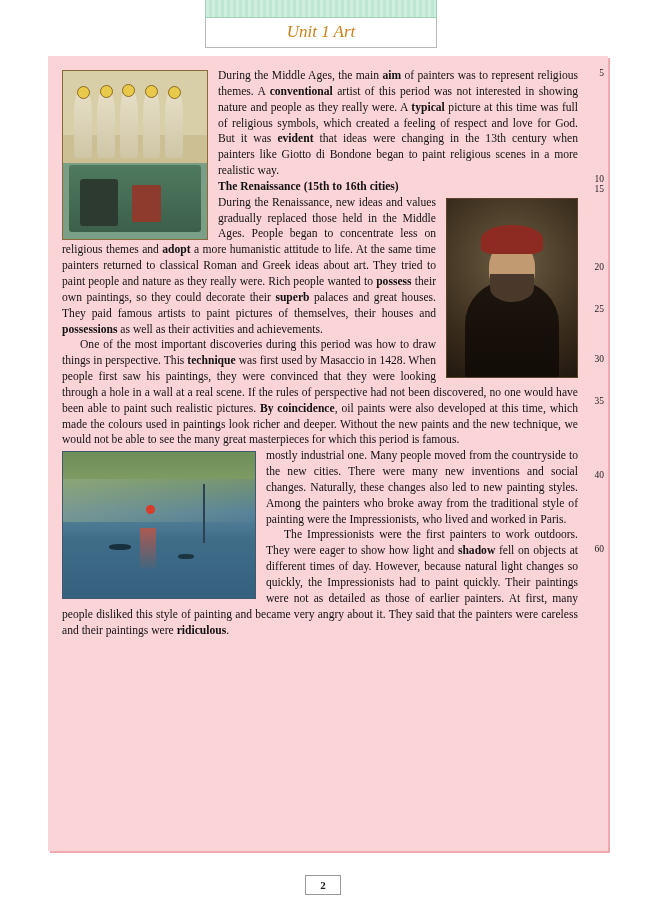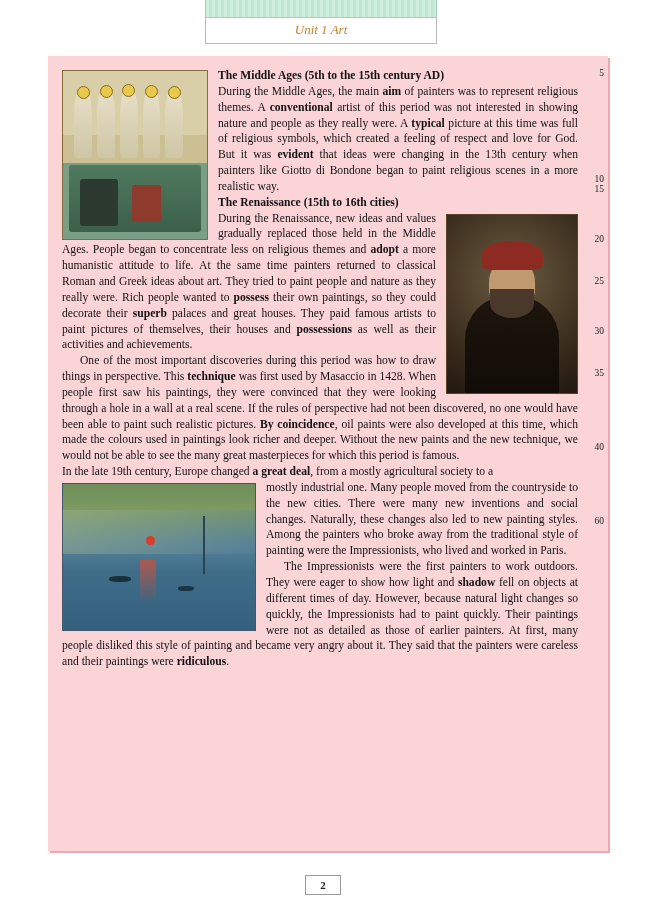"Unit 1 Art" .unit-caption { font-size: 13px -> 17px }
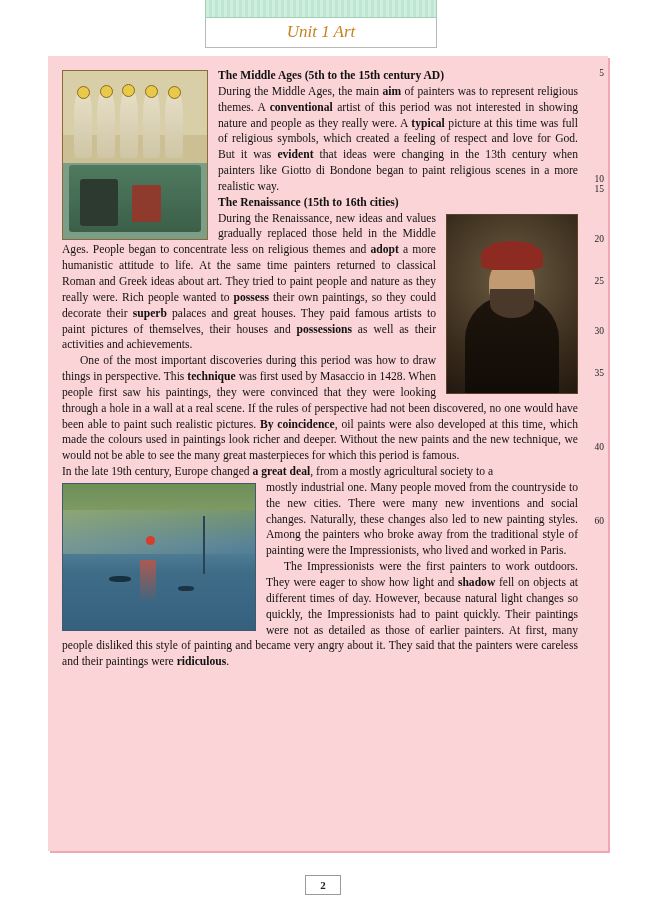"The Middle Ages (5th to" p.heading { html: <p>The Middle Ages (5th to the 15th century AD)</p> -> none }
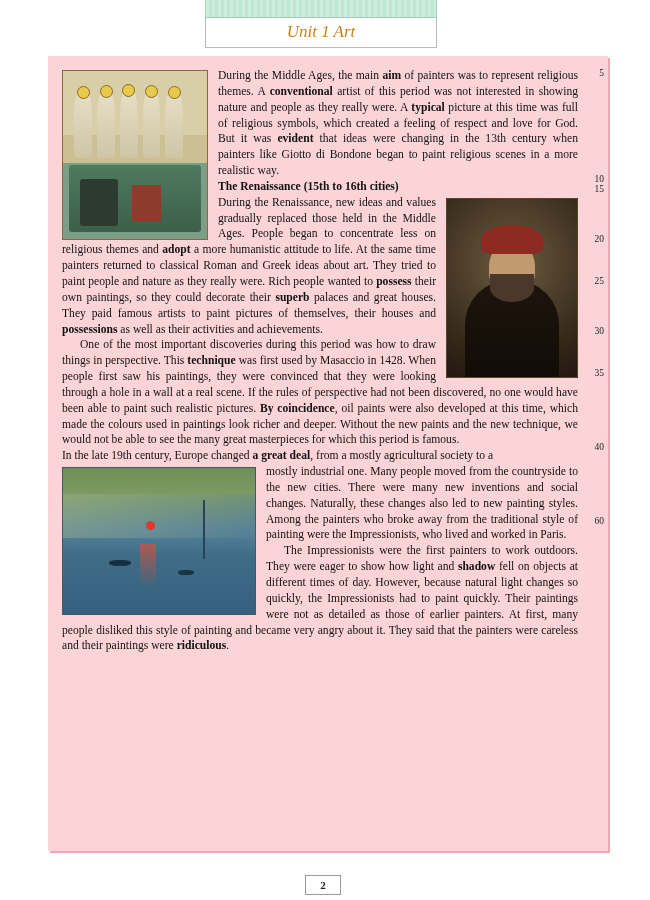"20" span { margin-top: 40px -> 68px }
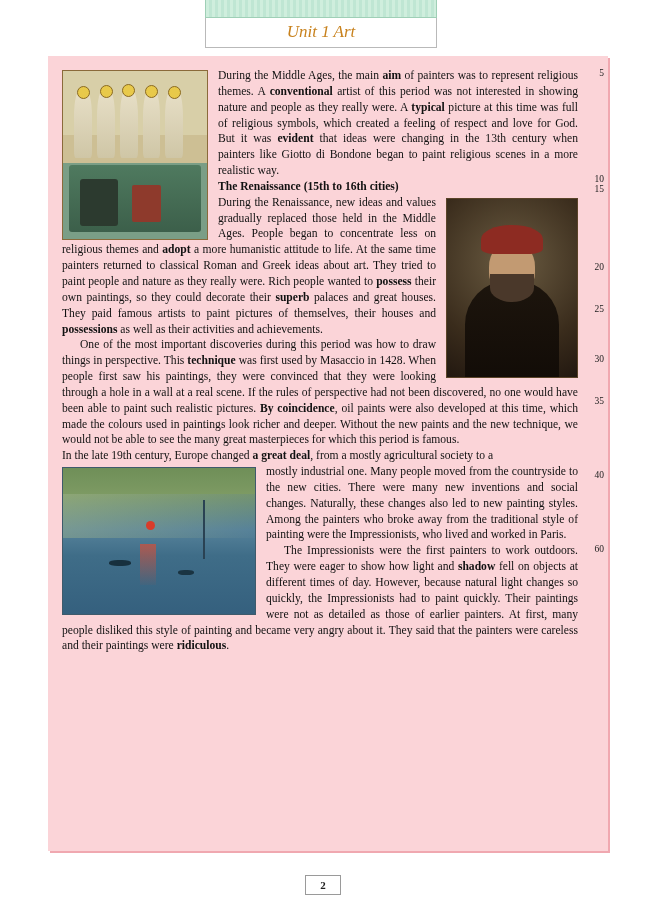"In the late 19th century," p { html: <p>In the late 19th century, Europe changed <b>a great deal</b>, from a mostly agricultural society to a</p> -> none }
